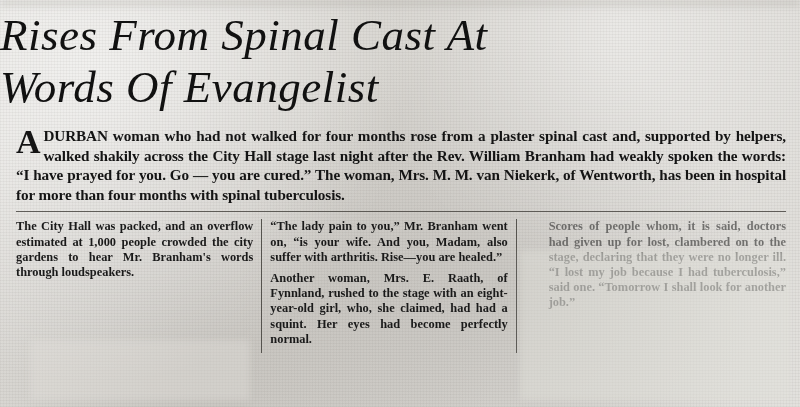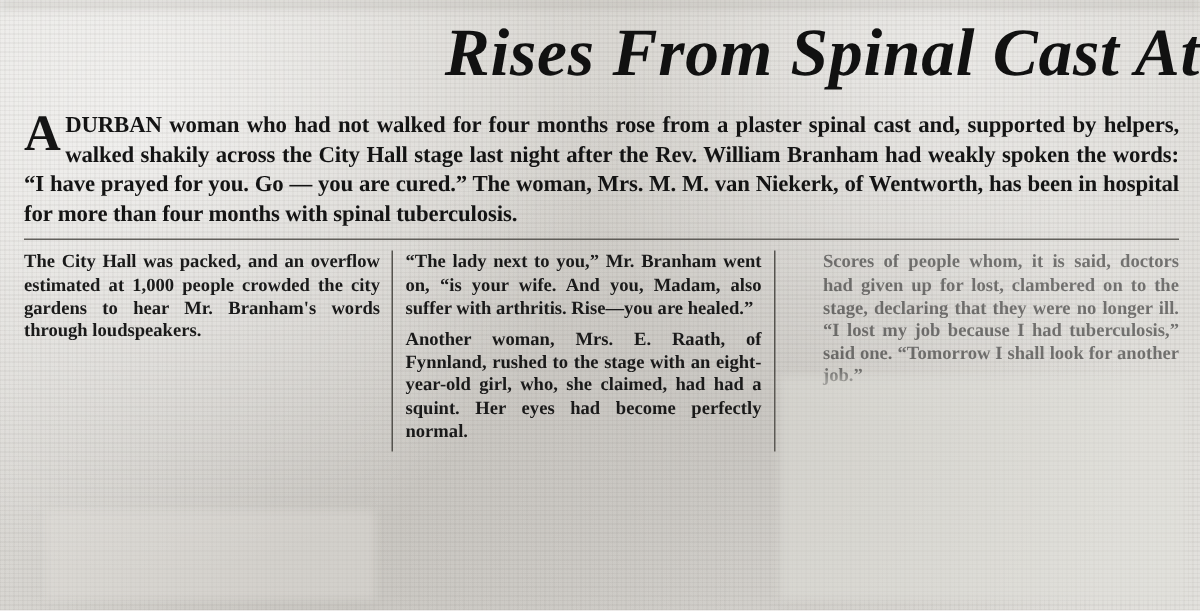"Rises From Spinal Cast At" .headline { font-weight: bold -> normal; text-align: right -> left }
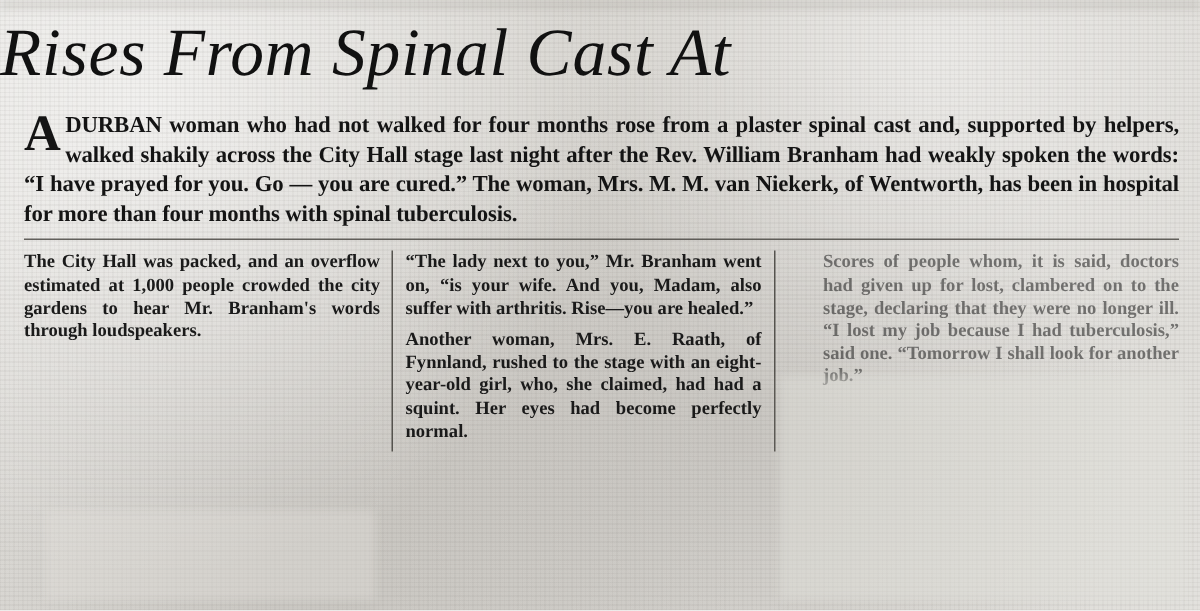"Words Of Evangelist" span.hl-line { html: none -> <span>Words Of Evangelist</span> }
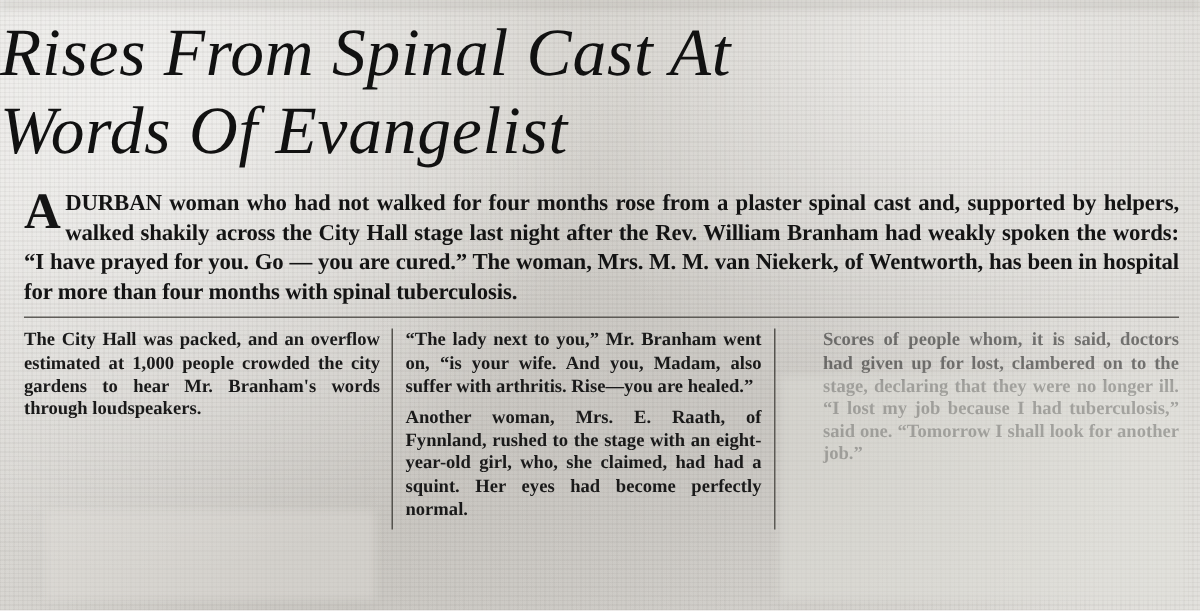"“The lady next to you,”" p.b { text: next -> pain }
